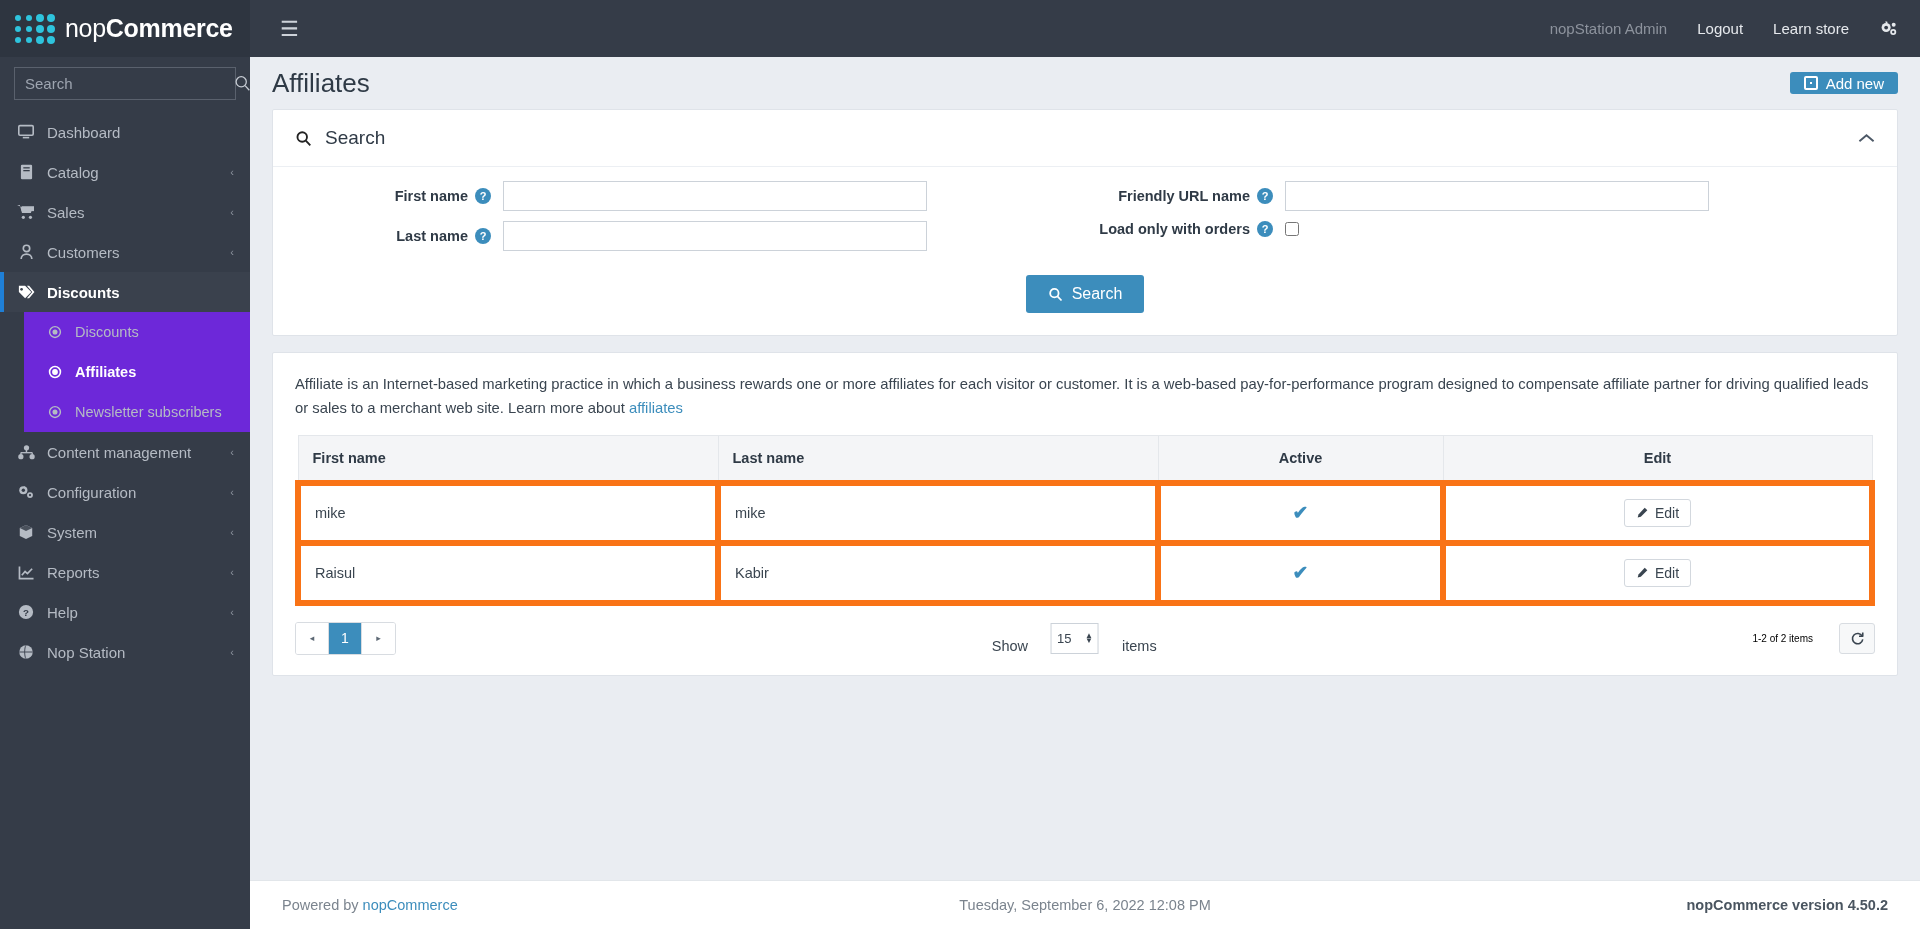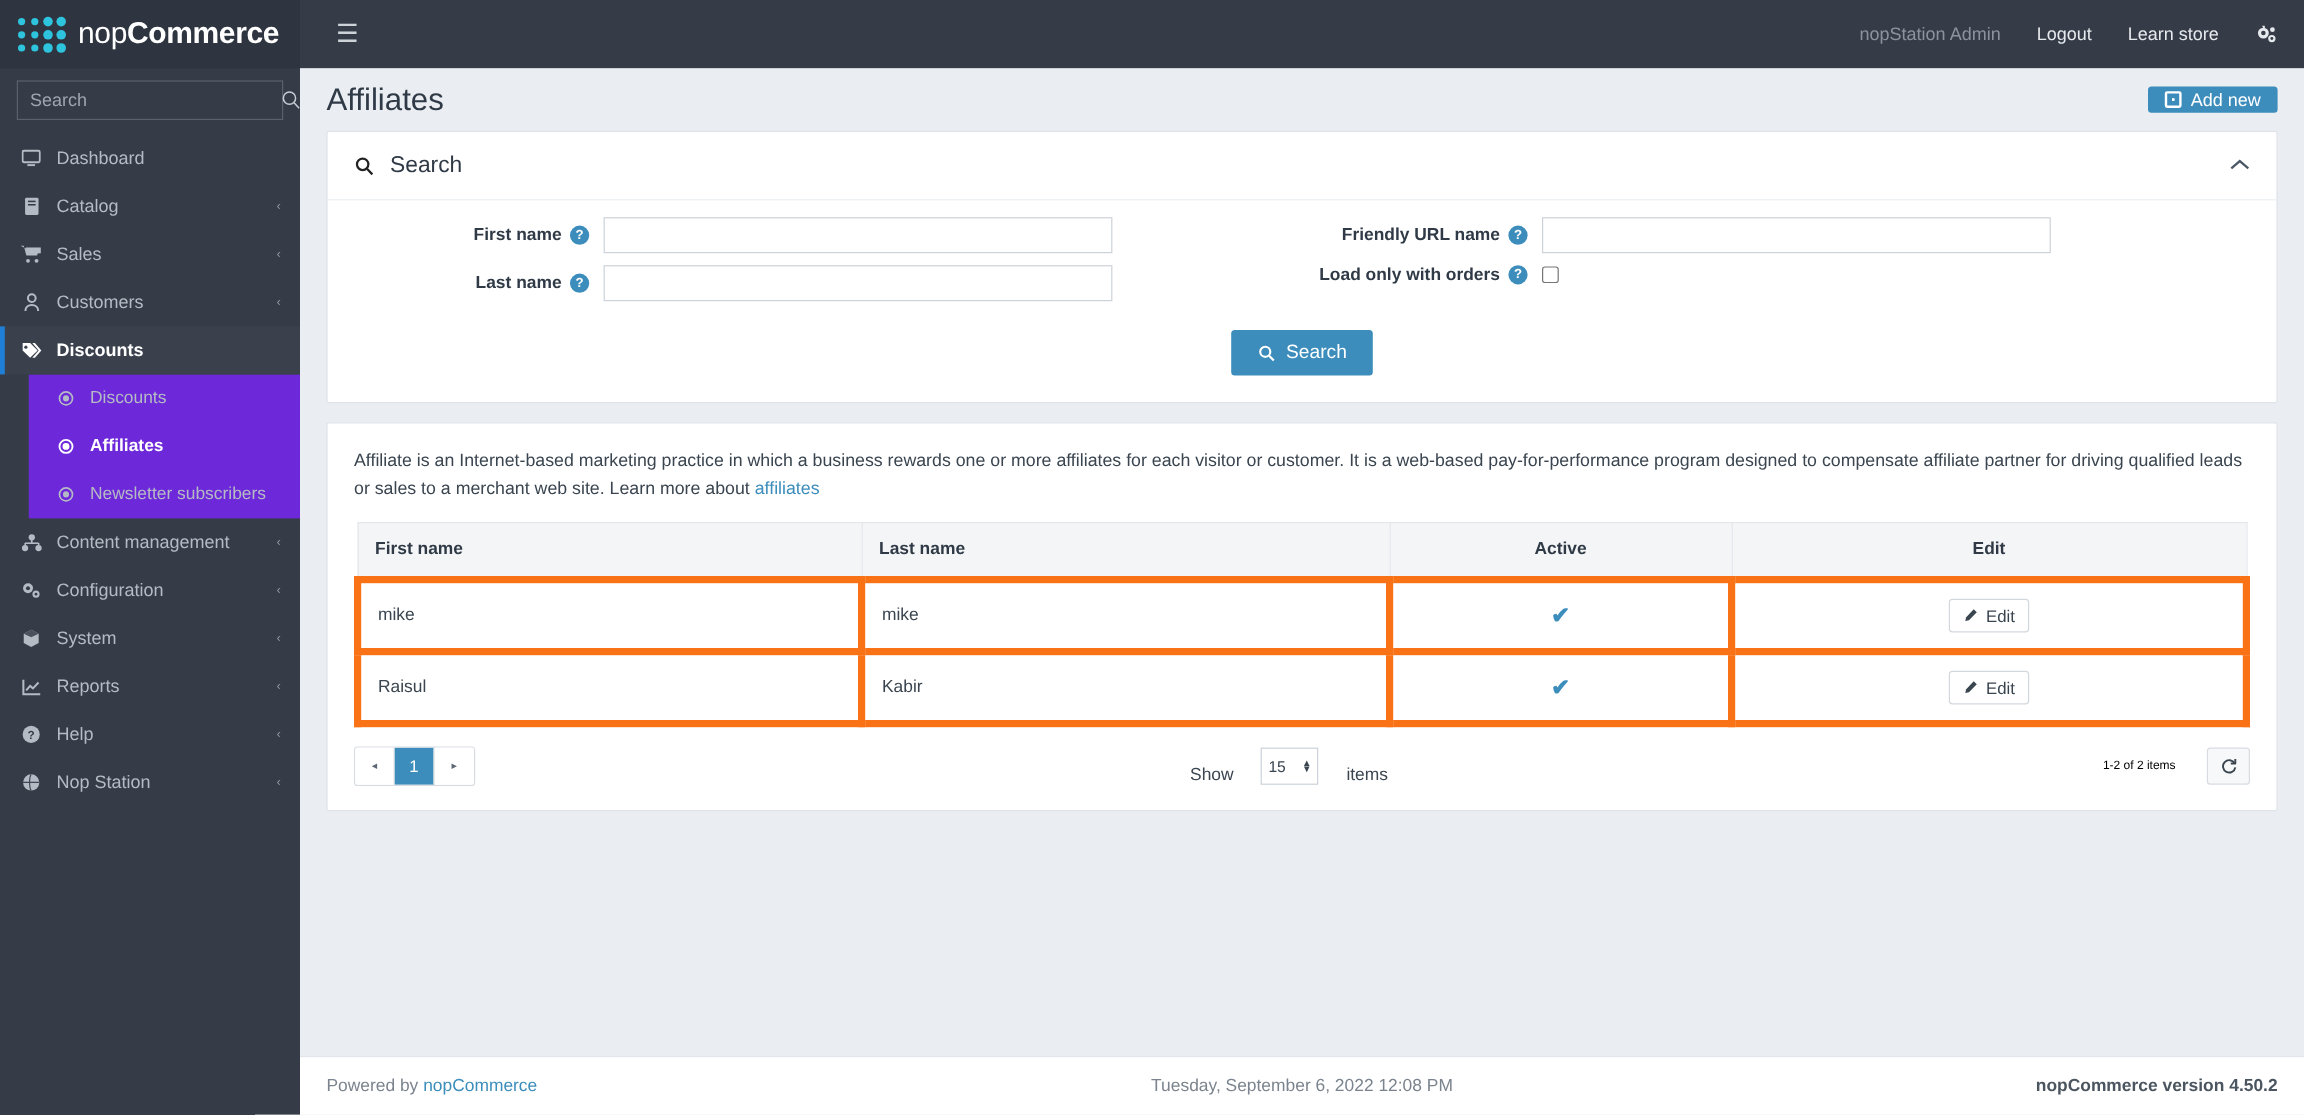"Powered by nopCommerce" .footer { padding: 0 22px -> 0 32px }
